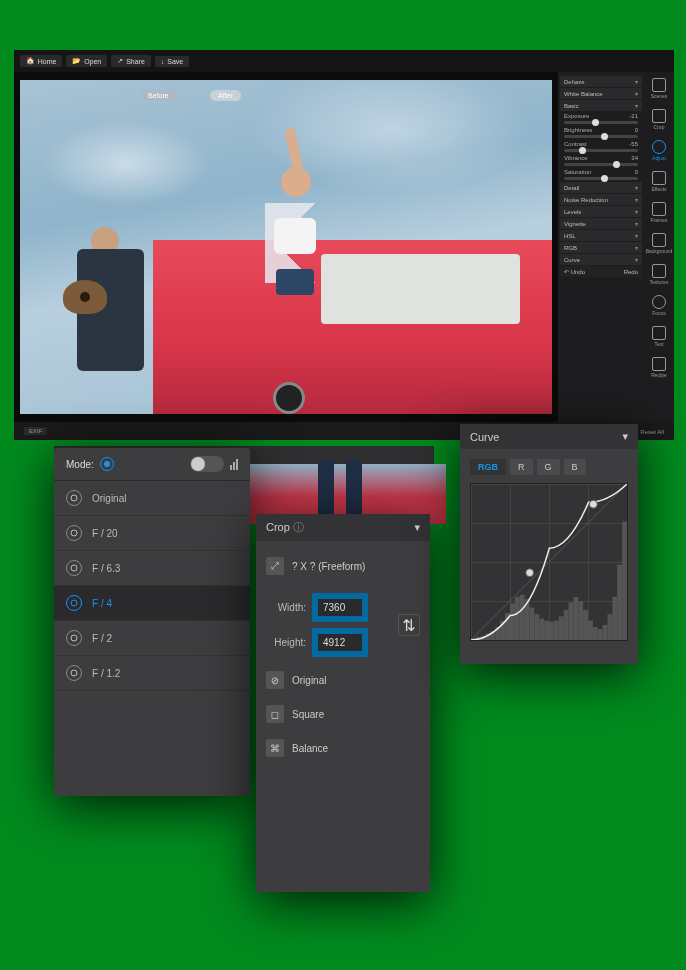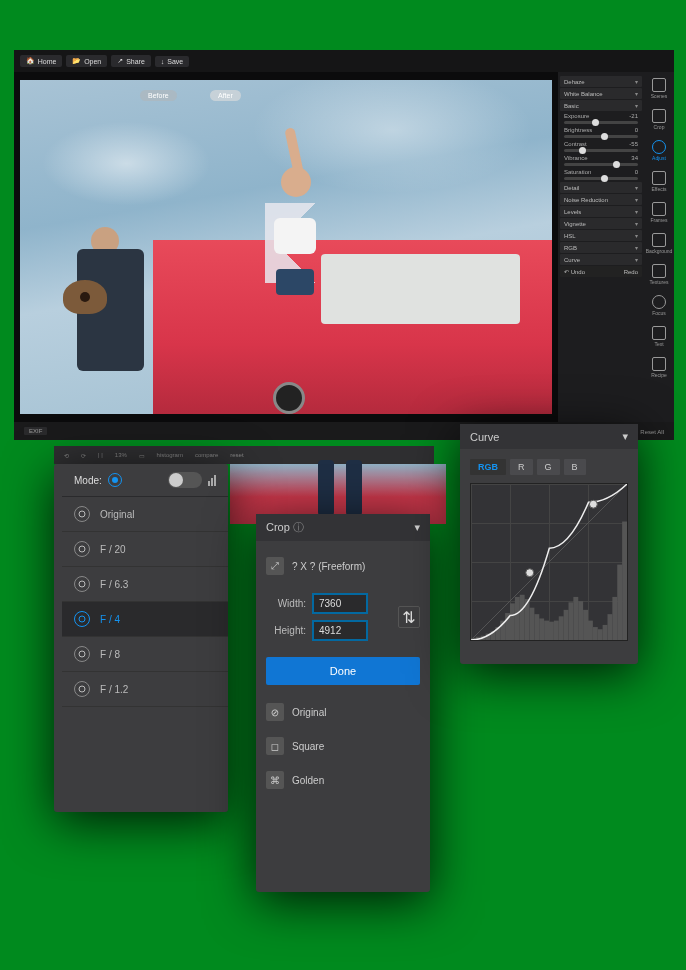"Mode:" .aperture { padding-left: 8px -> none; top: 464px -> 448px; width: 174px -> 196px }
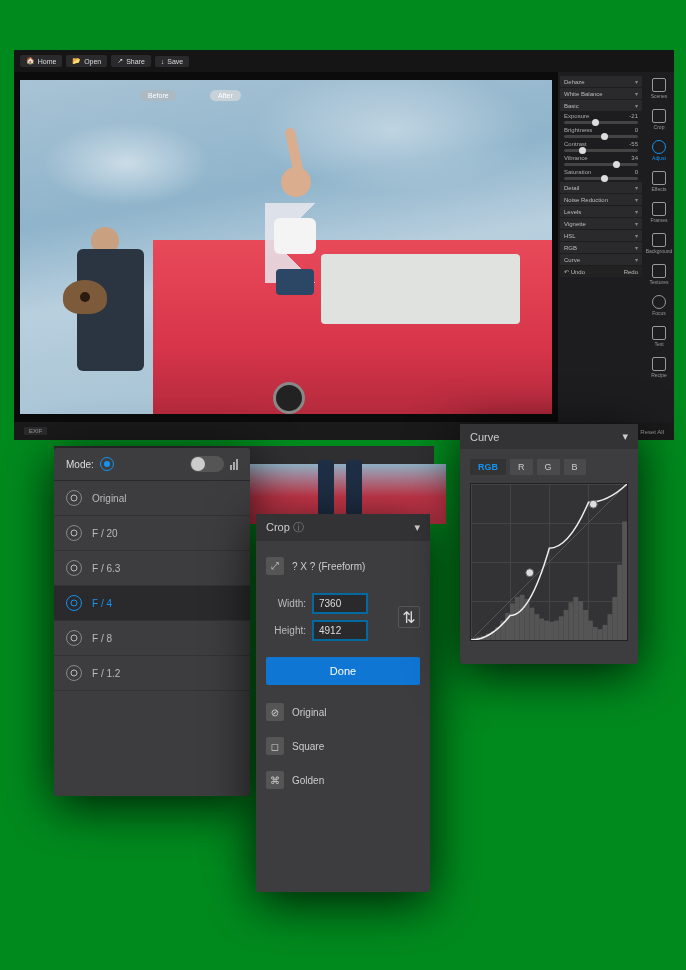"7360" .crop .dim input { border: 2px solid #0369a1 -> 6px solid #0369a1 }
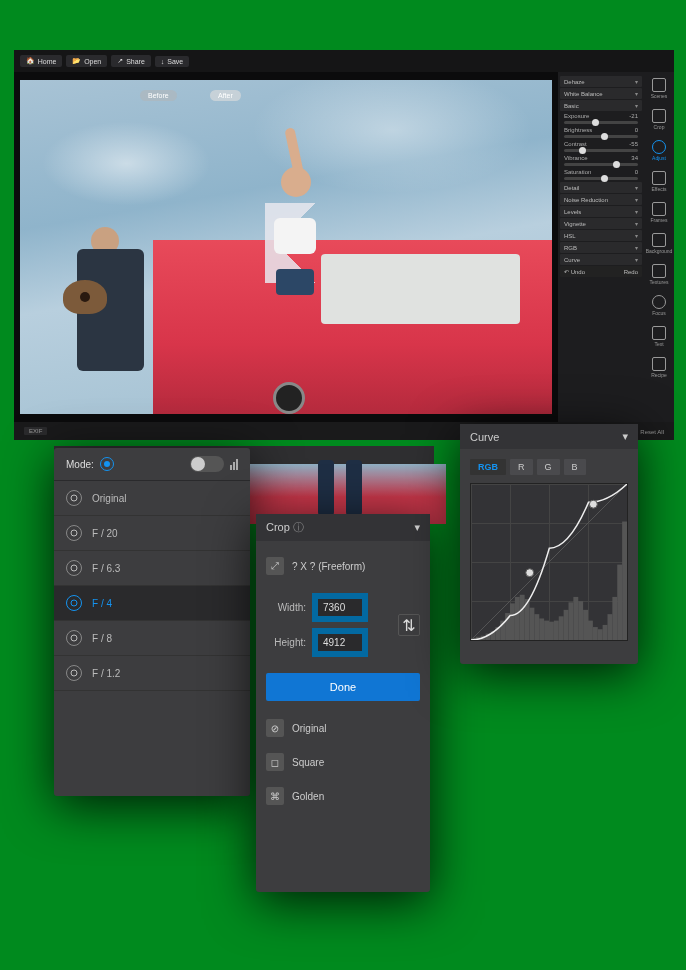"F / 8" span { text: 8 -> 2 }
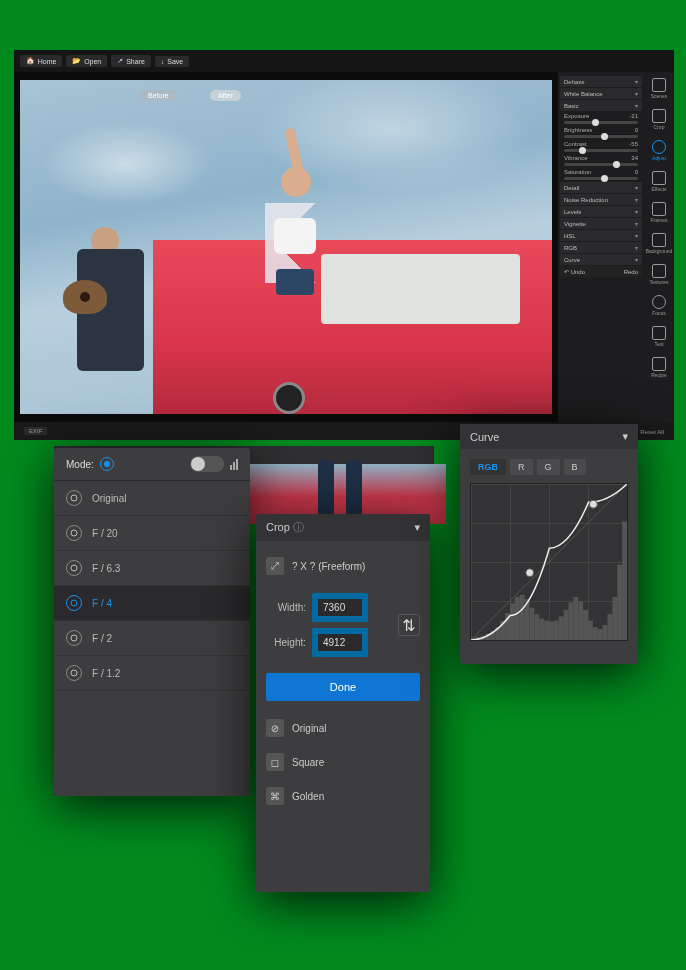"Done" button.done { html: <button>Done</button> -> none }
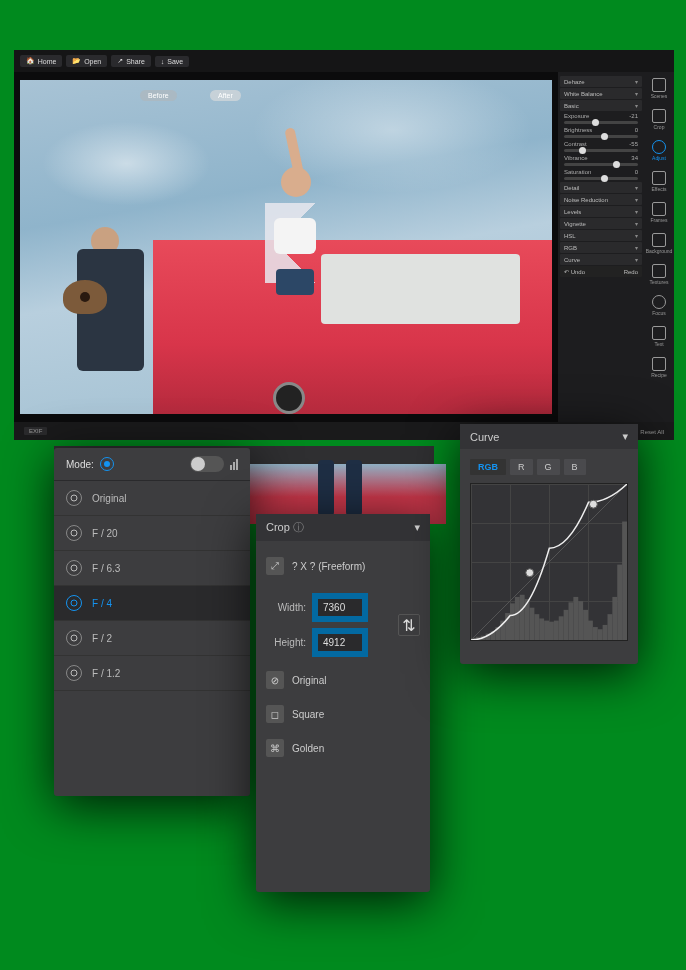"Golden" span { text: Golden -> Balance }
